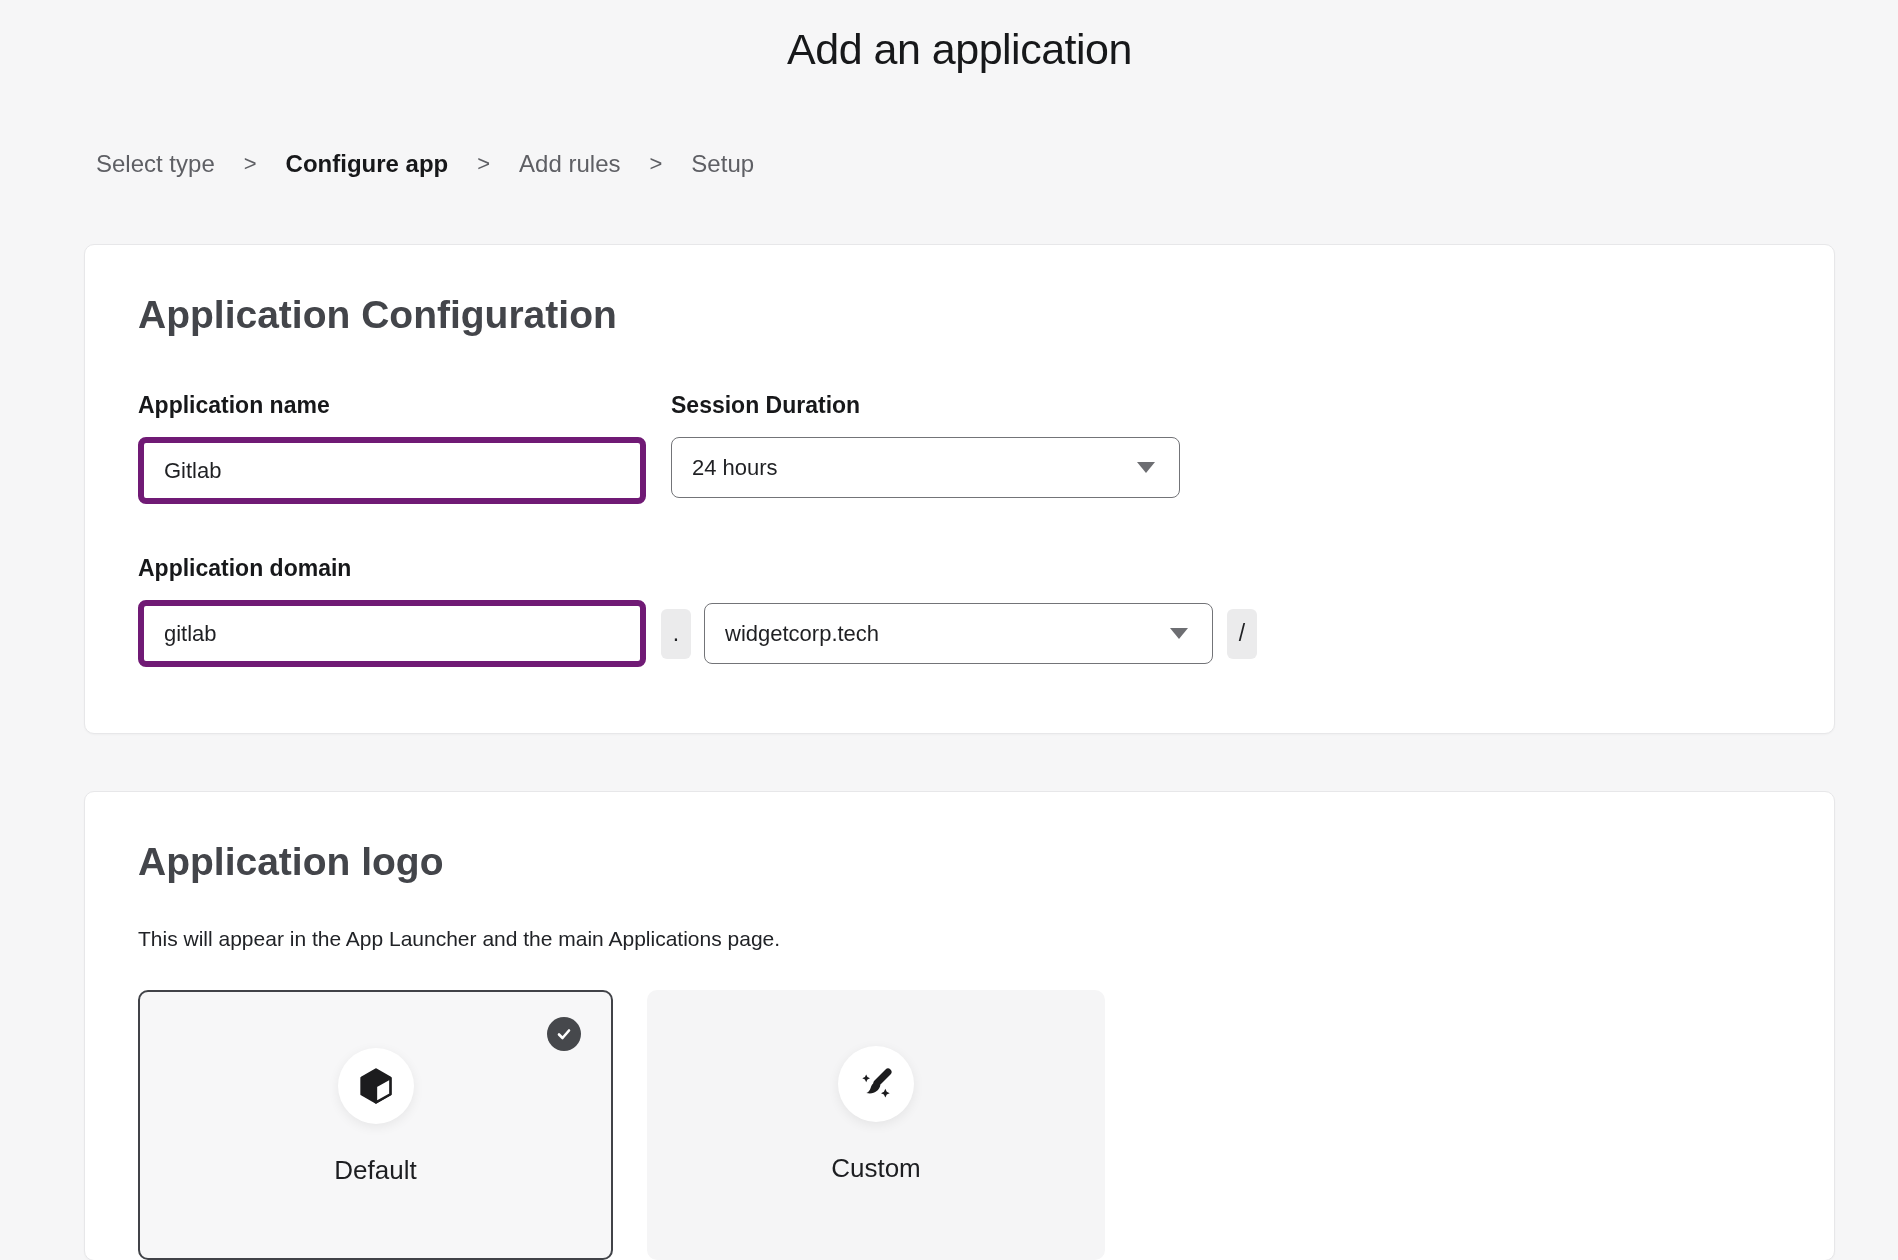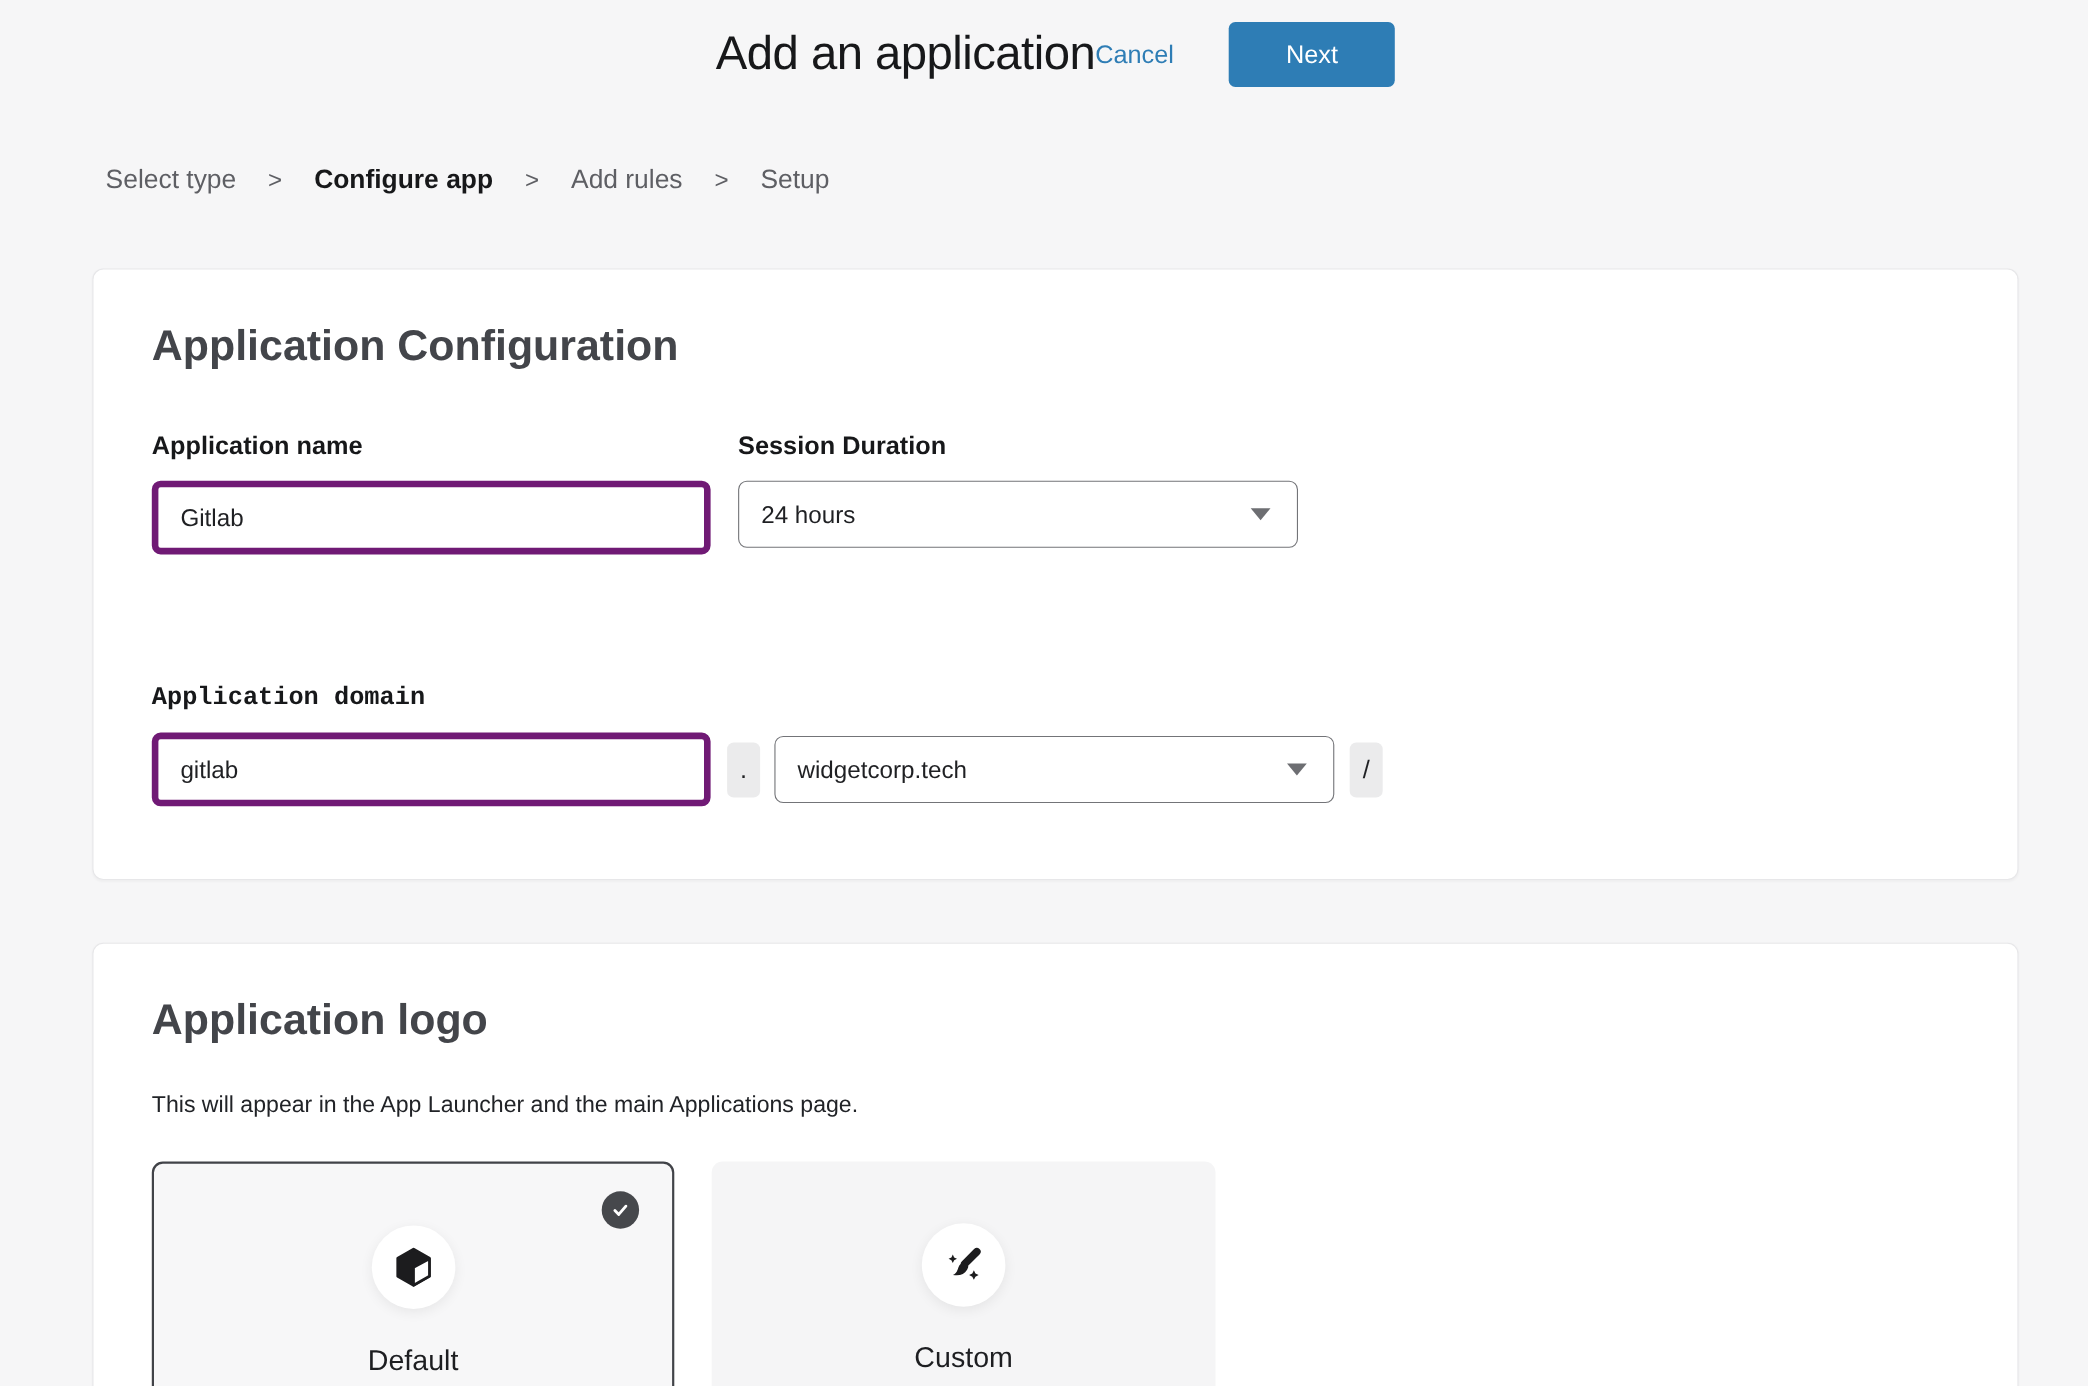"Cancel" div.topbar-actions { html: <div> <span>Cancel</span> <button>Next</button> </div> -> none }
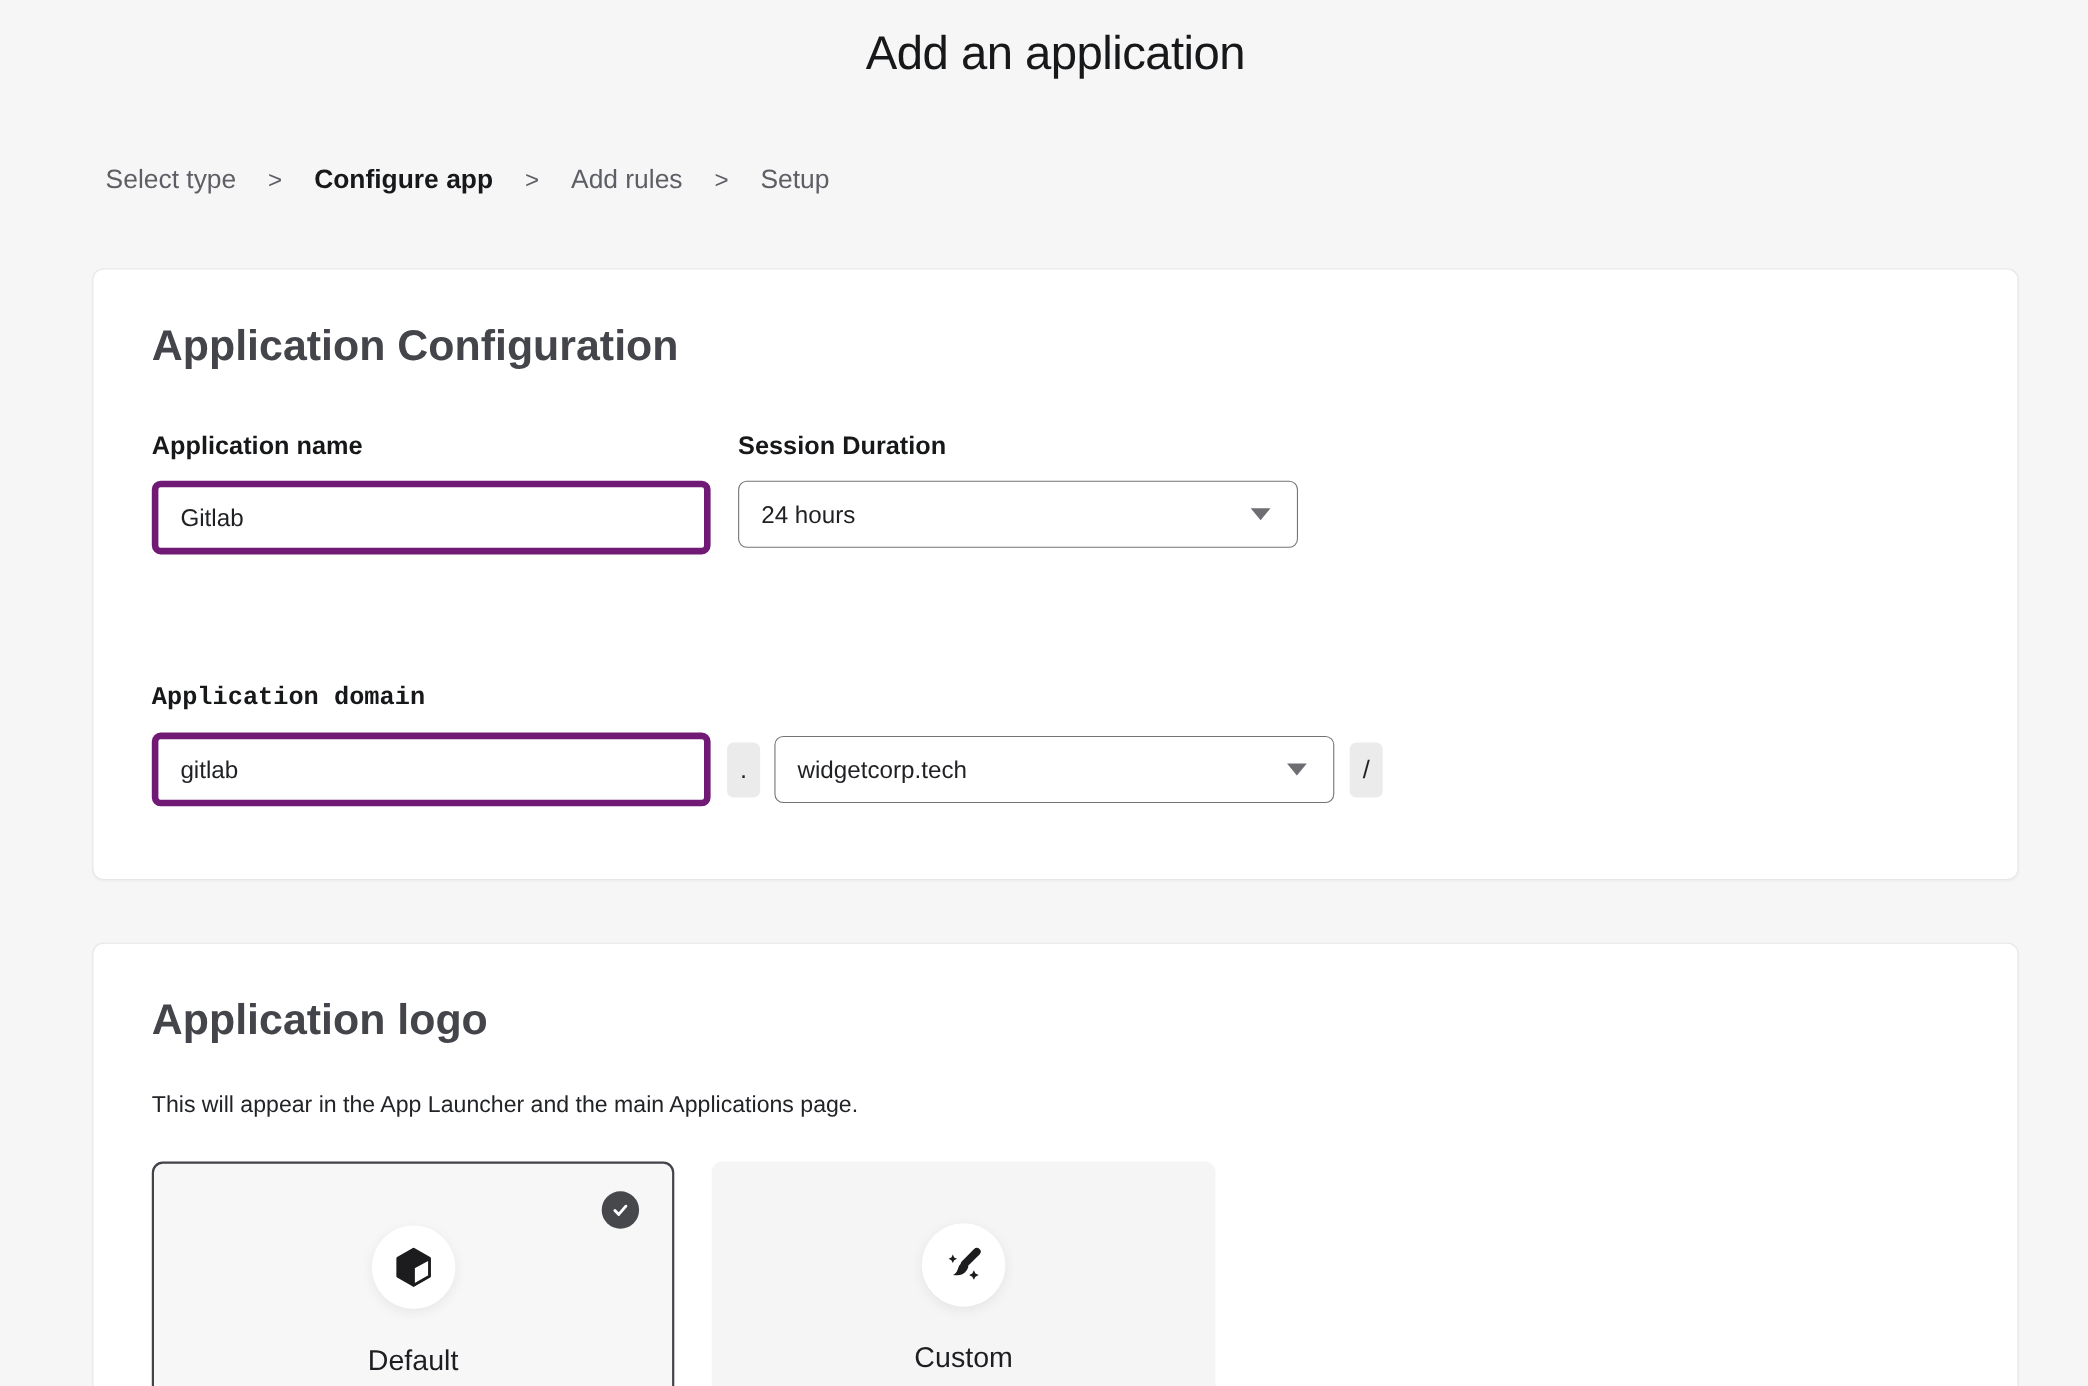"Application domain" .domain-label { font-family: Liberation Mono, monospace -> none; margin-top: 116px -> 50px }
